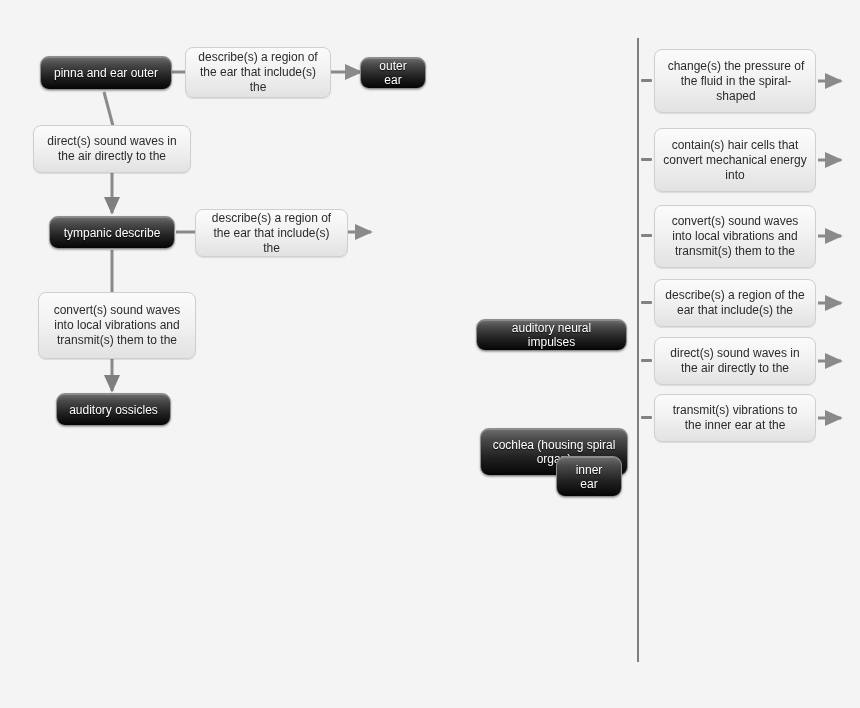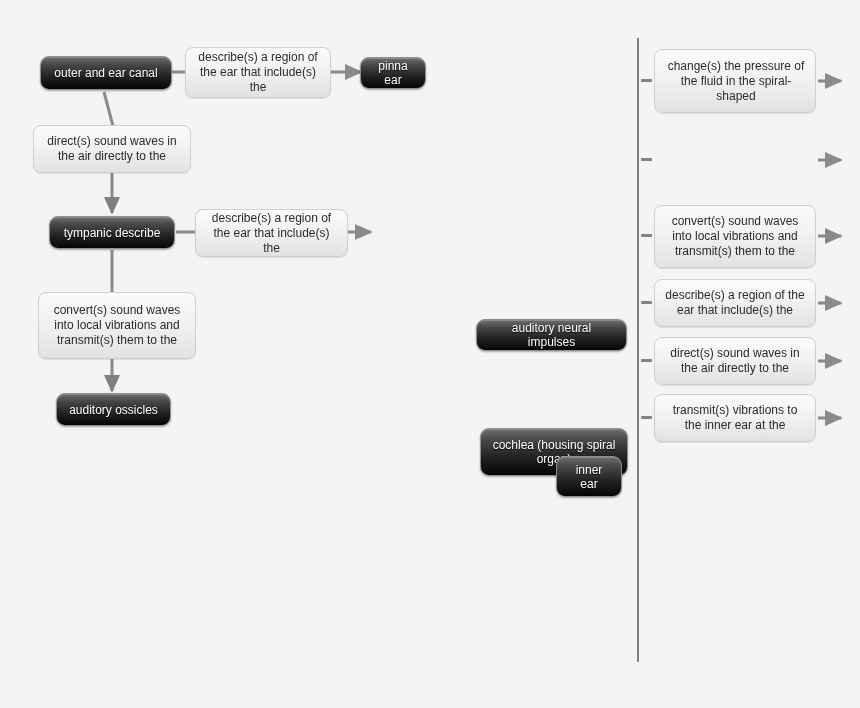"outer and ear canal" div.node-dark { text: outer and ear canal -> pinna and ear outer }
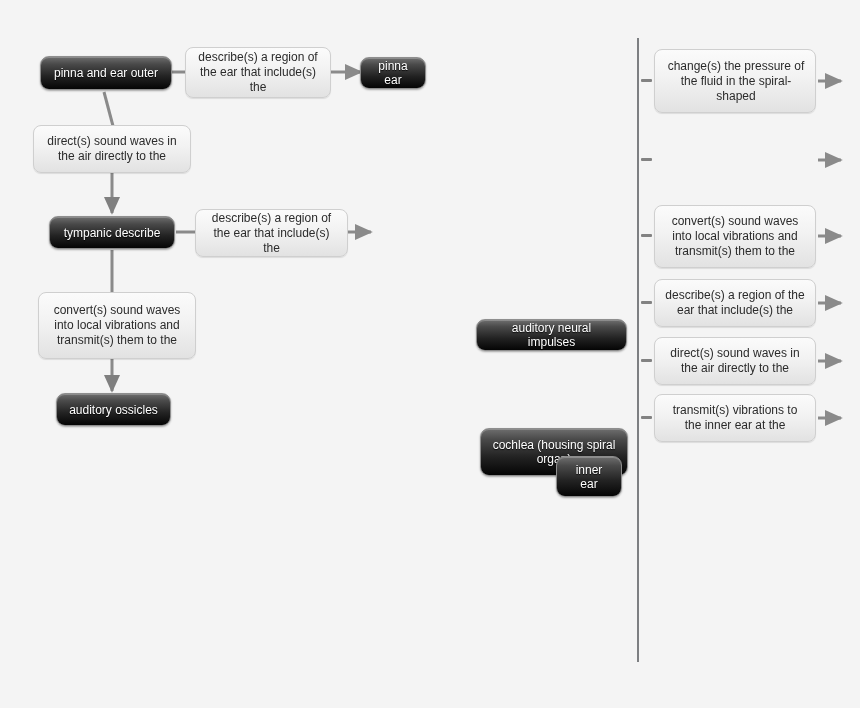"pinna ear" div.node-dark { text: pinna -> outer }
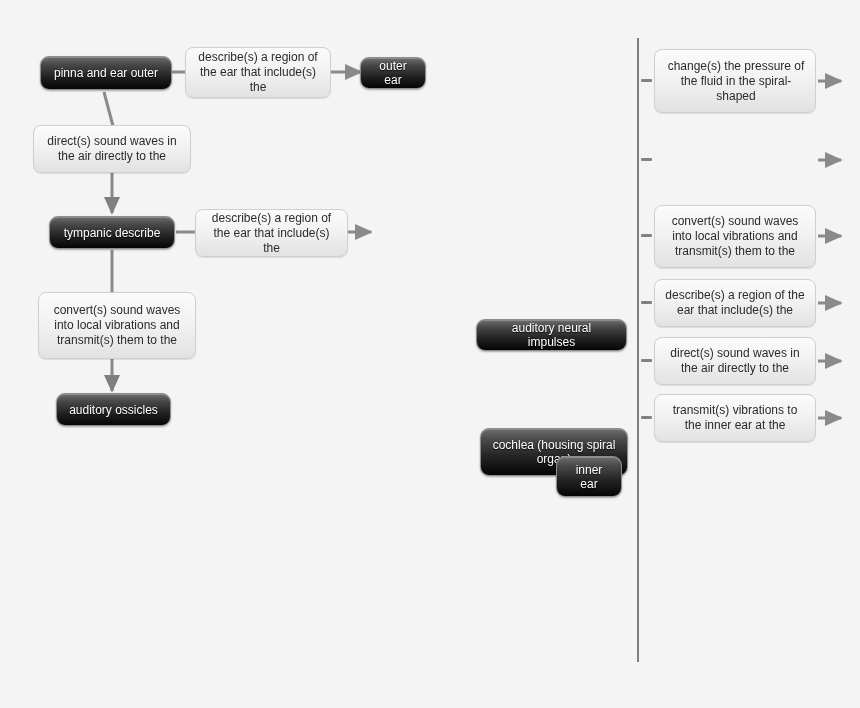"contain(s) hair cells that convert" div.card-light { html: none -> <div>contain(s) hair cells that convert mechanical energy into</div> }
